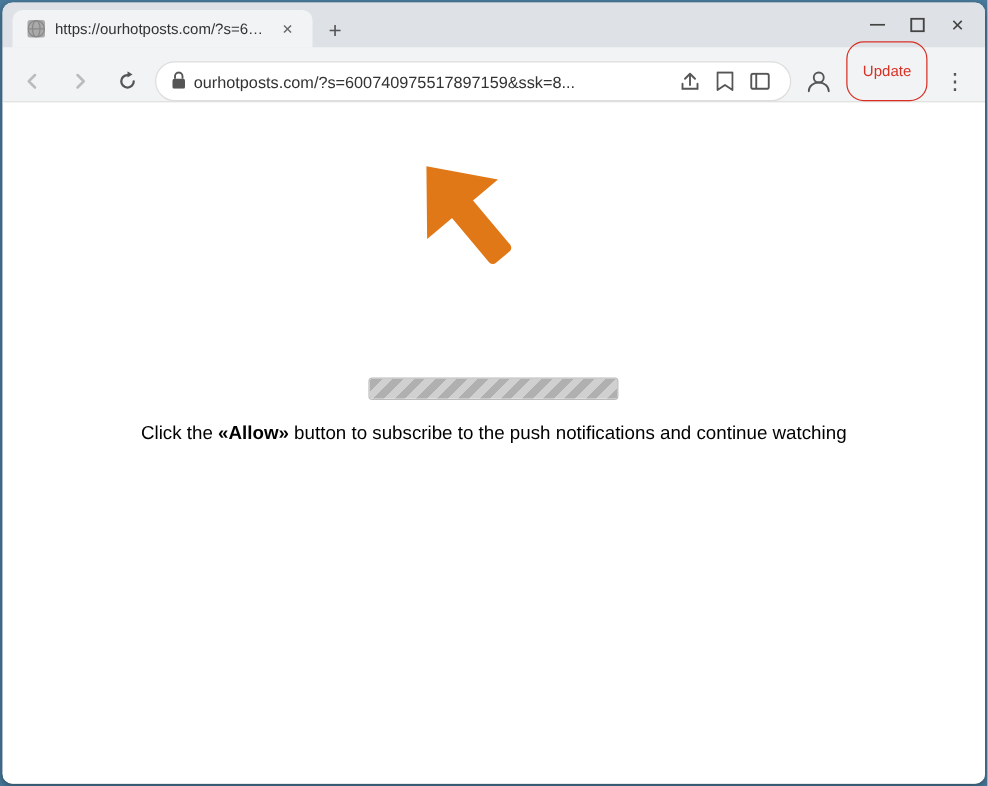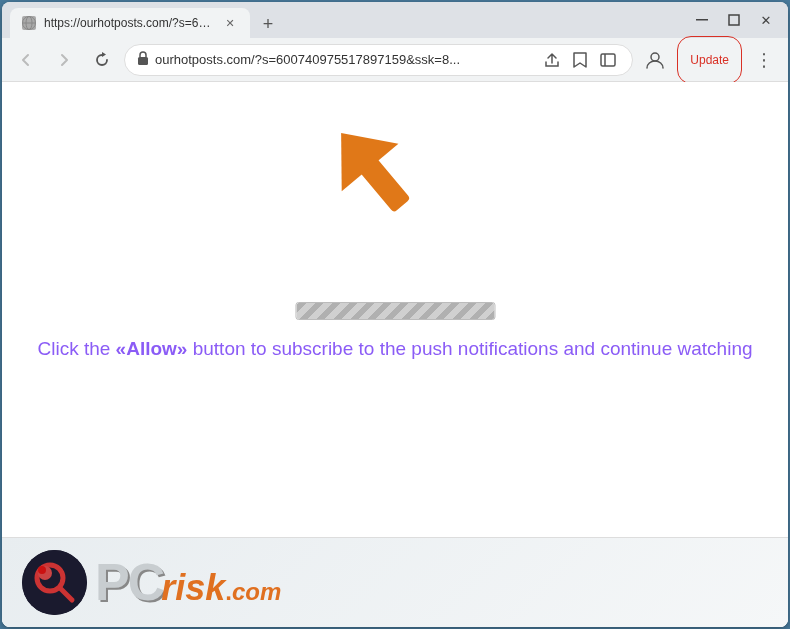"ourhotposts.com/?s=600740975517897159&ss" .nav-bar { align-items: center -> flex-end }
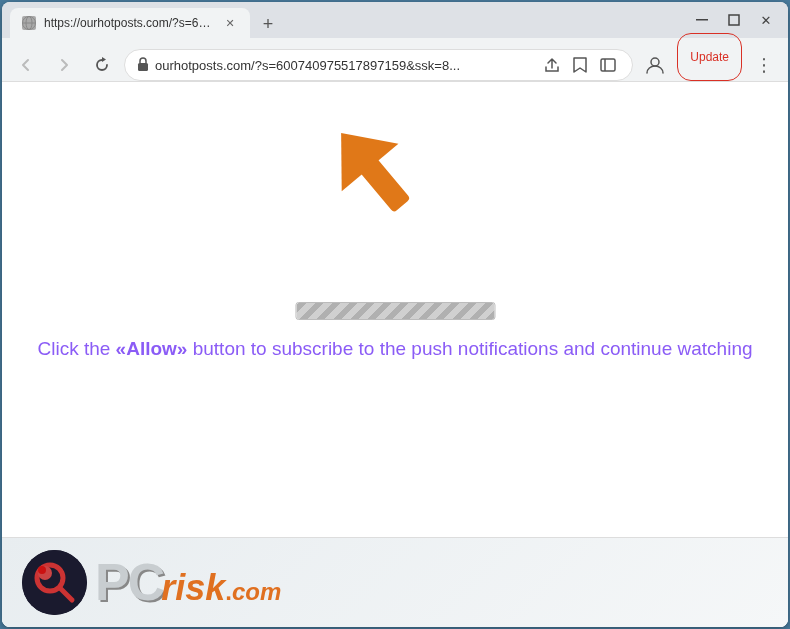"Click the «Allow» button to" .instruction-text { color: #8b5cf6 -> #000000; font-size: 19px -> 15px }
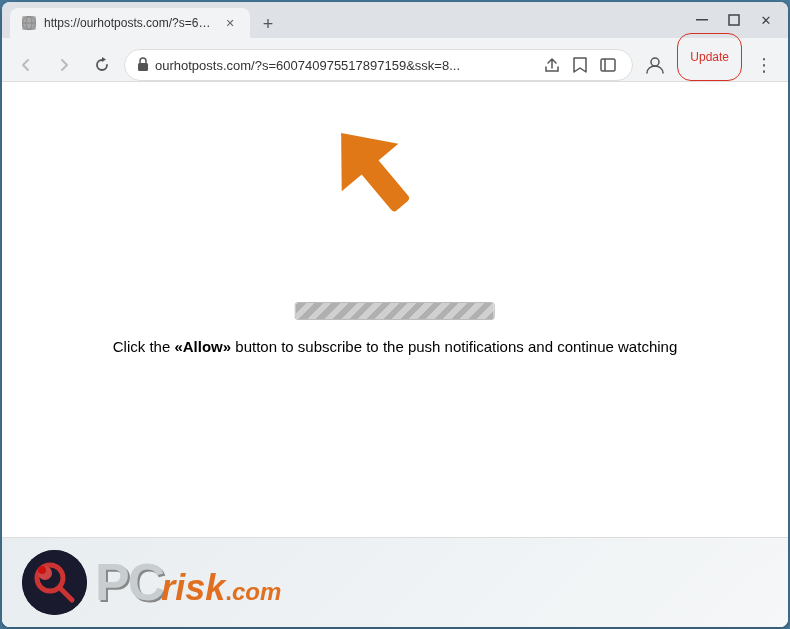"PC" div.logo-area { html: <div> <div> <svg> <circle></circle> <circle></circle> <circle></circle> <line></line> <circle></circle> </svg> </div> <div> <span>PC</span> <span> <span>risk</span><span>.</span><span>com</span> </span> </div> </div> -> none }
